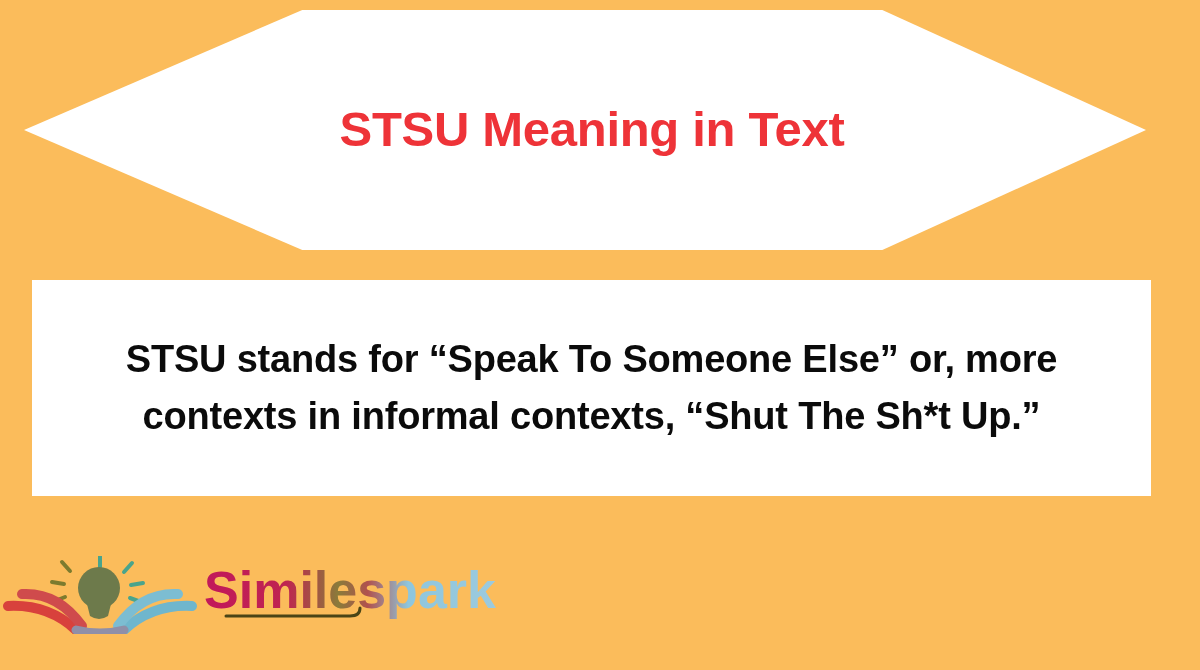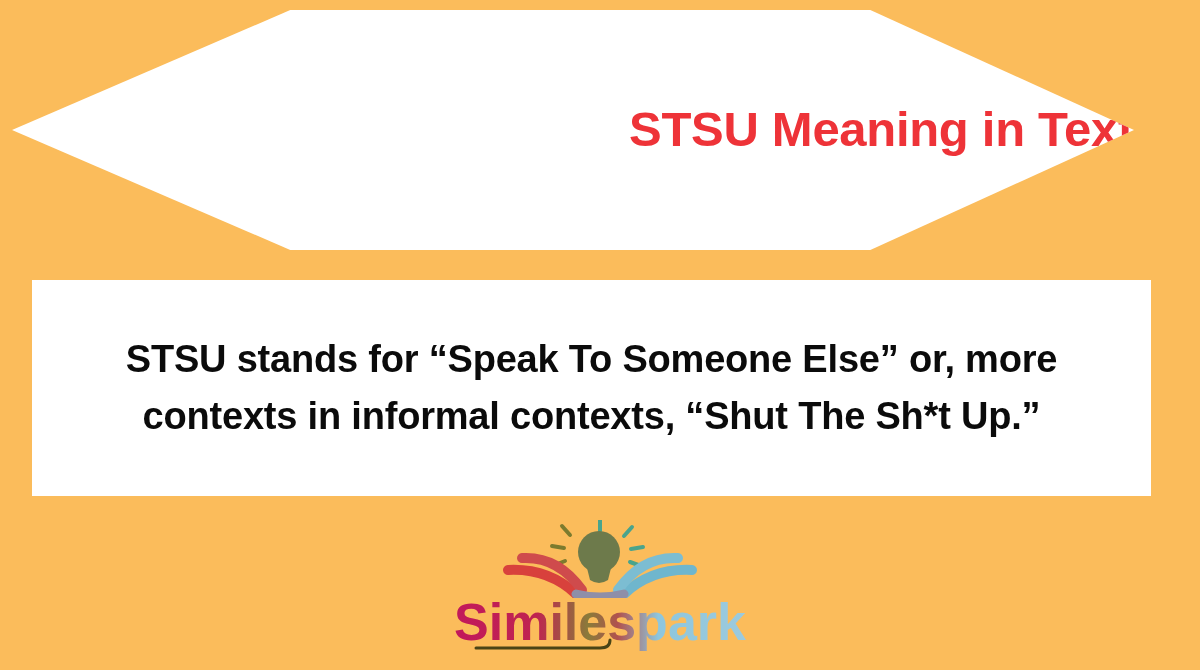"STSU Meaning in Text" .hex-banner { justify-content: flex-end -> center; left: 12px -> 24px }
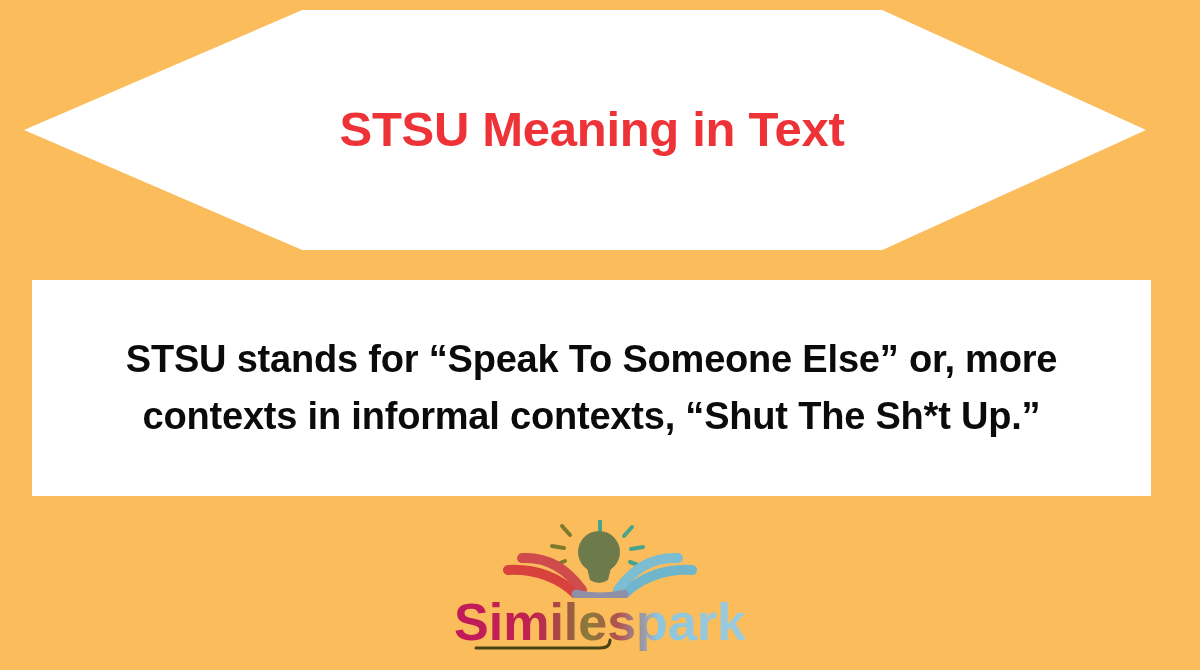"Similespark" .logo { flex-direction: column -> none }
